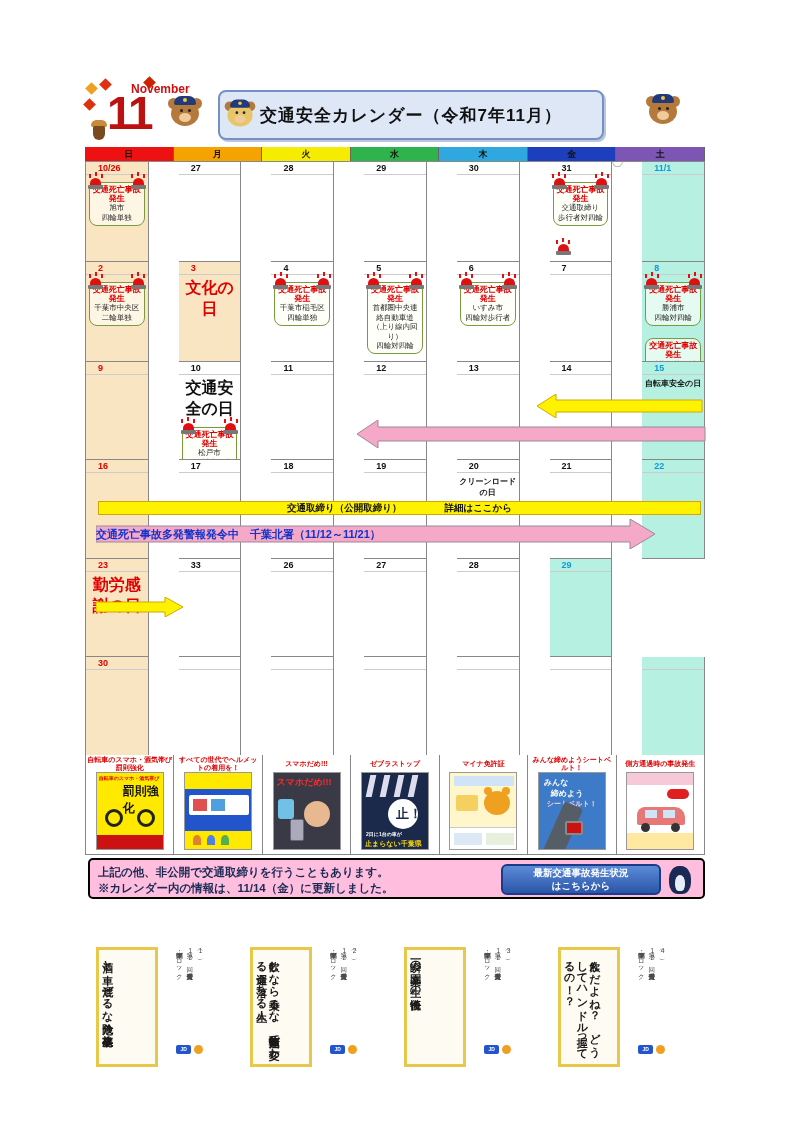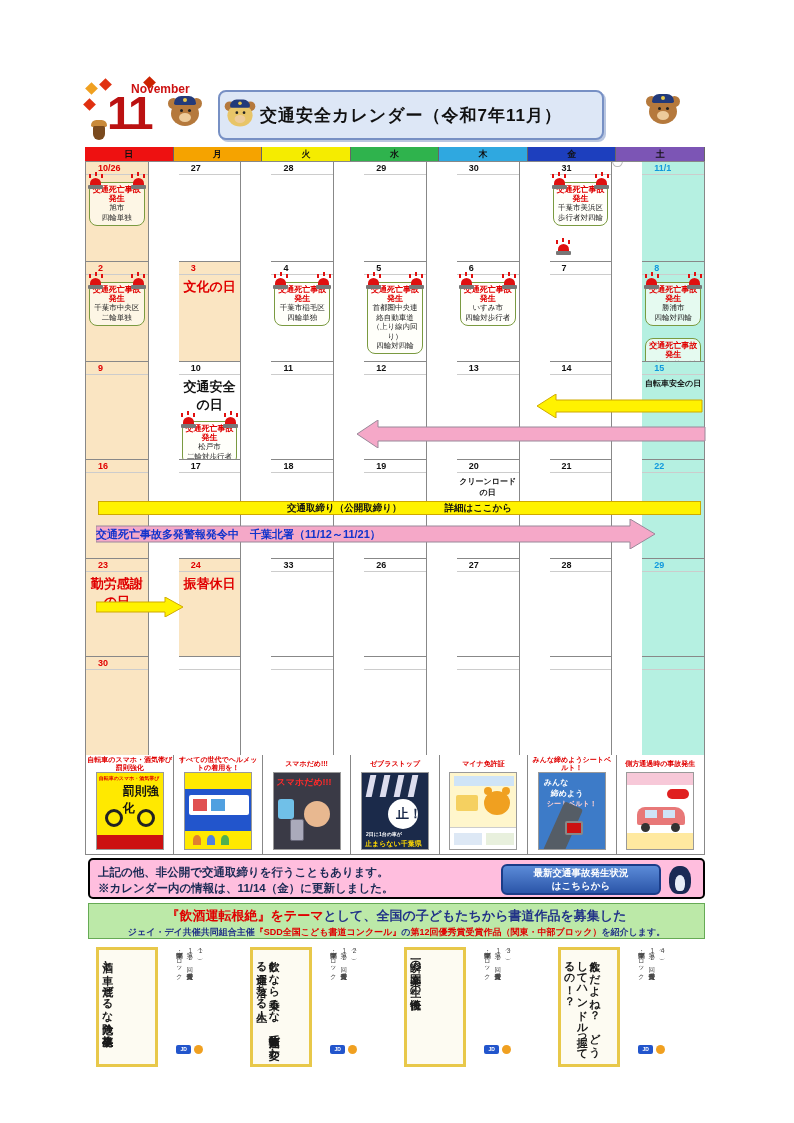"千葉市美浜区" div.eline { text: 千葉市美浜区 -> 交通取締り }
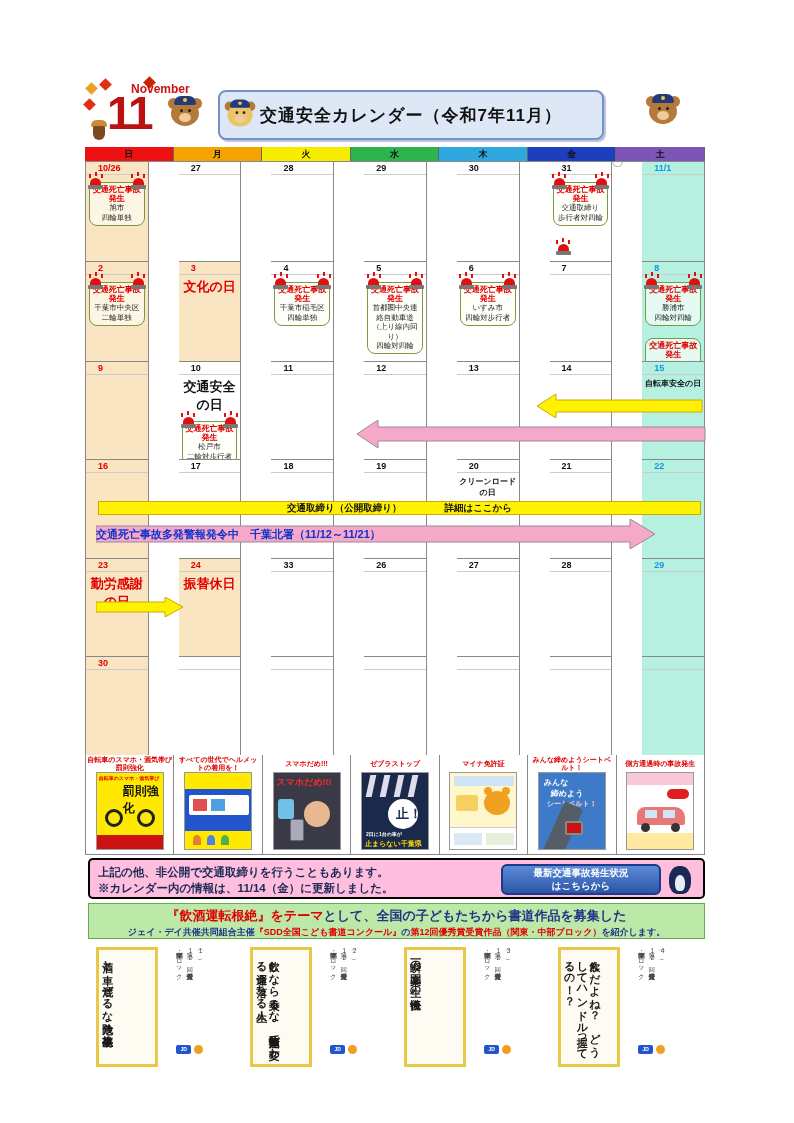"文化の日" .note-md { font-size: 13px -> 16px }
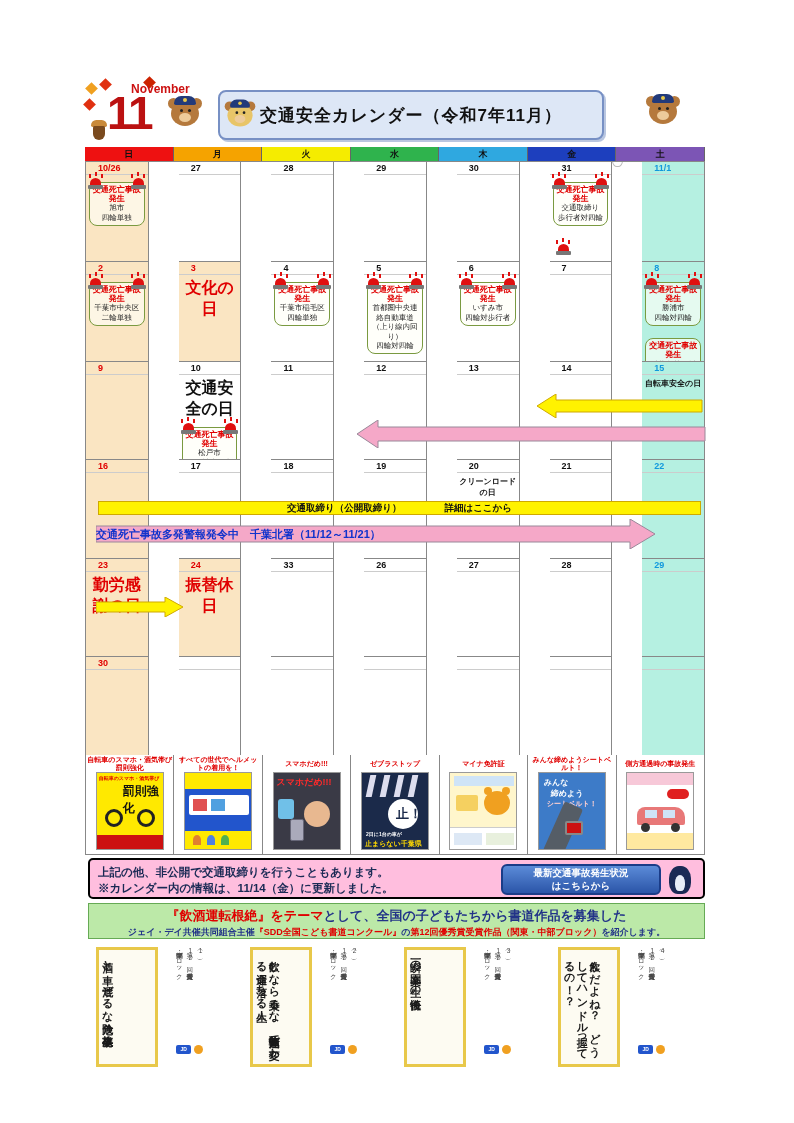"24" div.cell { html: <div> <div>24</div> <div>振替休日</div> </div> -> none }
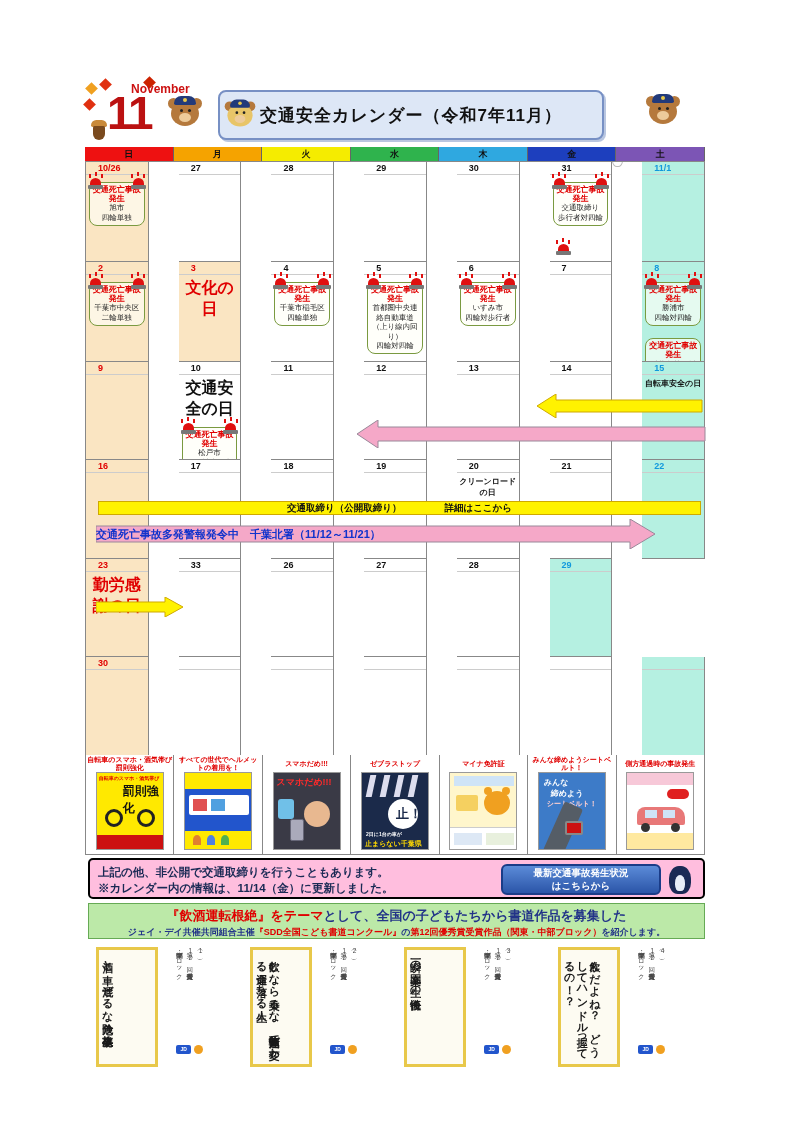"『飲酒運転根絶』をテーマとして、全国の子どもたちから書道作品を募集した" div { html: <div> <div> <span>『飲酒運転根絶』をテーマ</span><span>として、全国の子どもたちから書道作品を募集した</span> </div> <div> <span>ジェイ・デイ共催共同組合主催</span><span>『SDD全国こども書道コンクール』</span><span>の</span><span>第12回優秀賞受賞作品（関東・中部ブロック）</span><span>を紹介します。</span> </div> </div> -> none }
